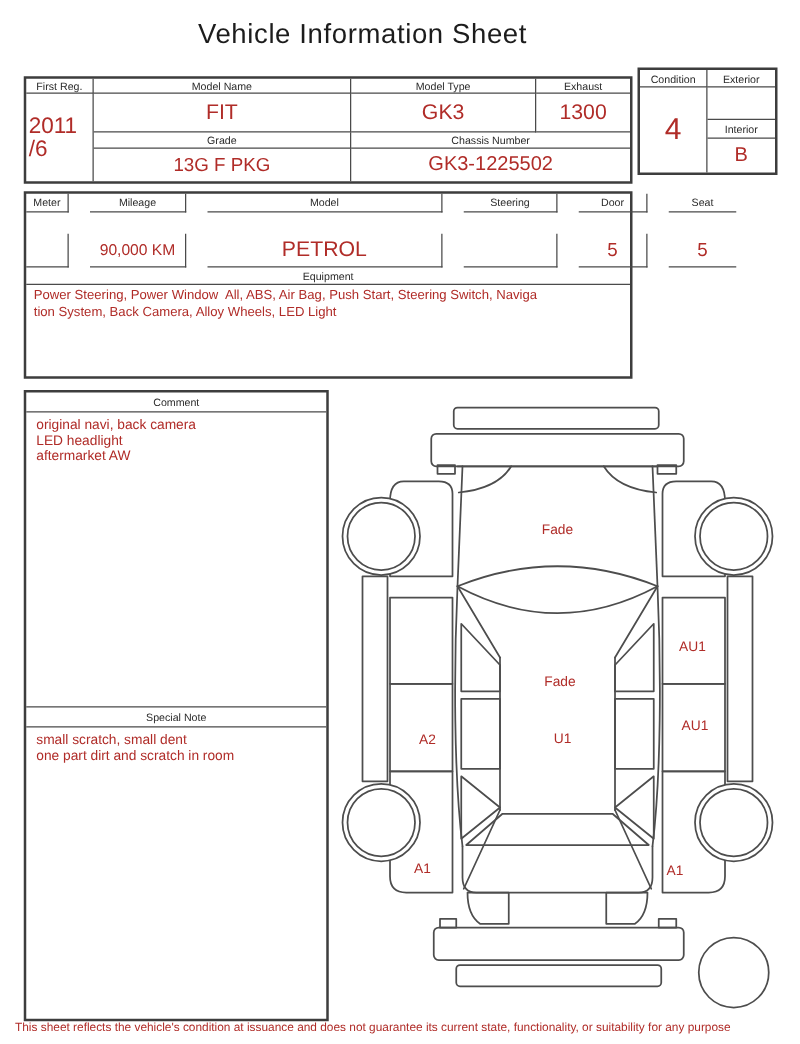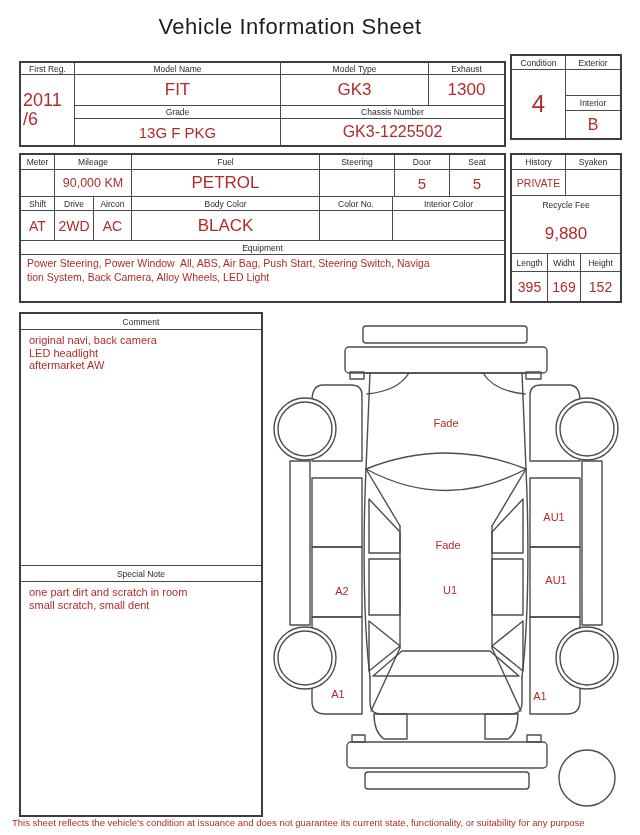"Meter" #info2-g1 { gap: none -> 17px }
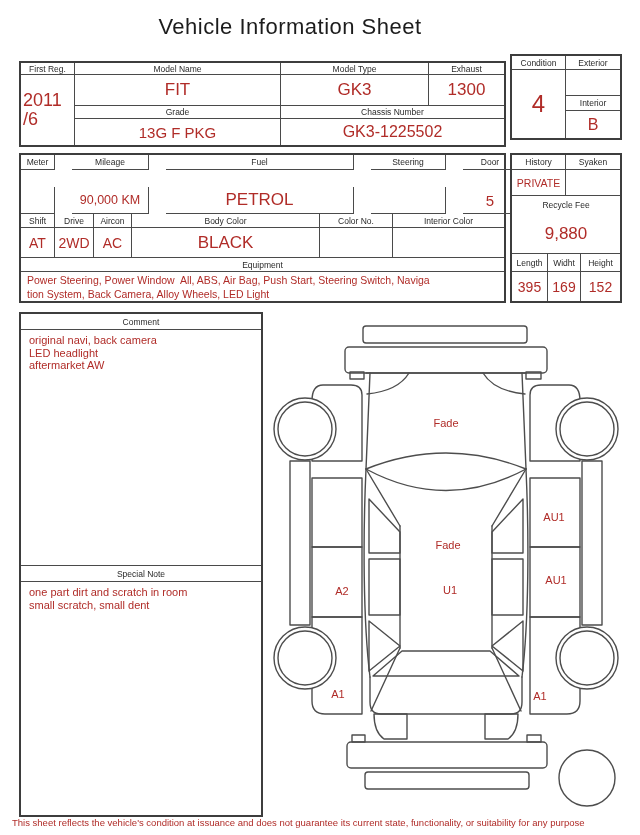"Fuel" div.hdr { text: Fuel -> Model }
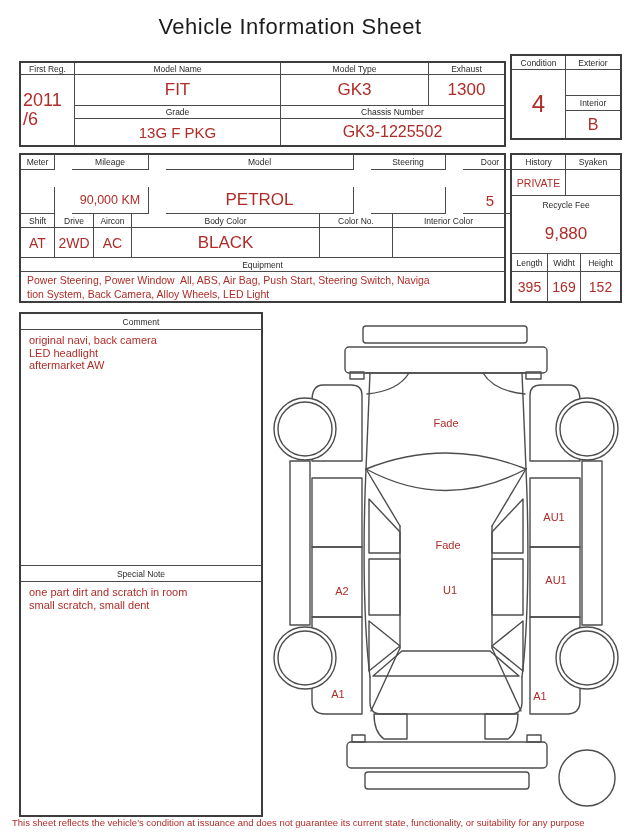"History" div.box { html: <div> <div> <div>History</div> <div>Syaken</div> <div>PRIVATE</div> <div></div> </div> <div>Recycle Fee</div> <div>9,880</div> <div> <div>Length</div> <div>Widht</div> <div>Height</div> <div>395</div> <div>169</div> <div>152</div> </div> </div> -> none }
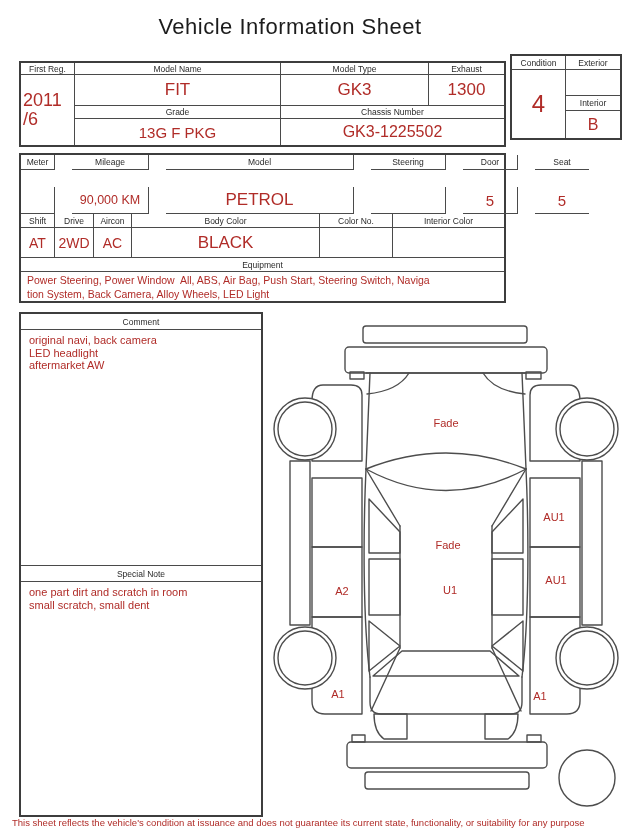"Shift" div { html: <div> <div>Shift</div> <div>Drive</div> <div>Aircon</div> <div>Body Color</div> <div>Color No.</div> <div>Interior Color</div> <div>AT</div> <div>2WD</div> <div>AC</div> <div>BLACK</div> <div></div> <div></div> </div> -> none }
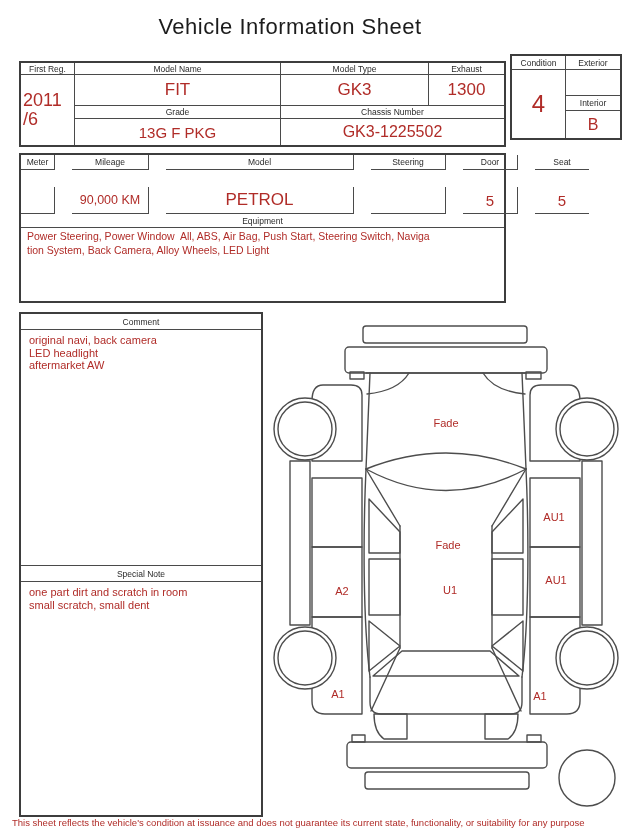"one part dirt and scratch" div { order: before "small scratch, small dent" -> after "small scratch, small dent" }
